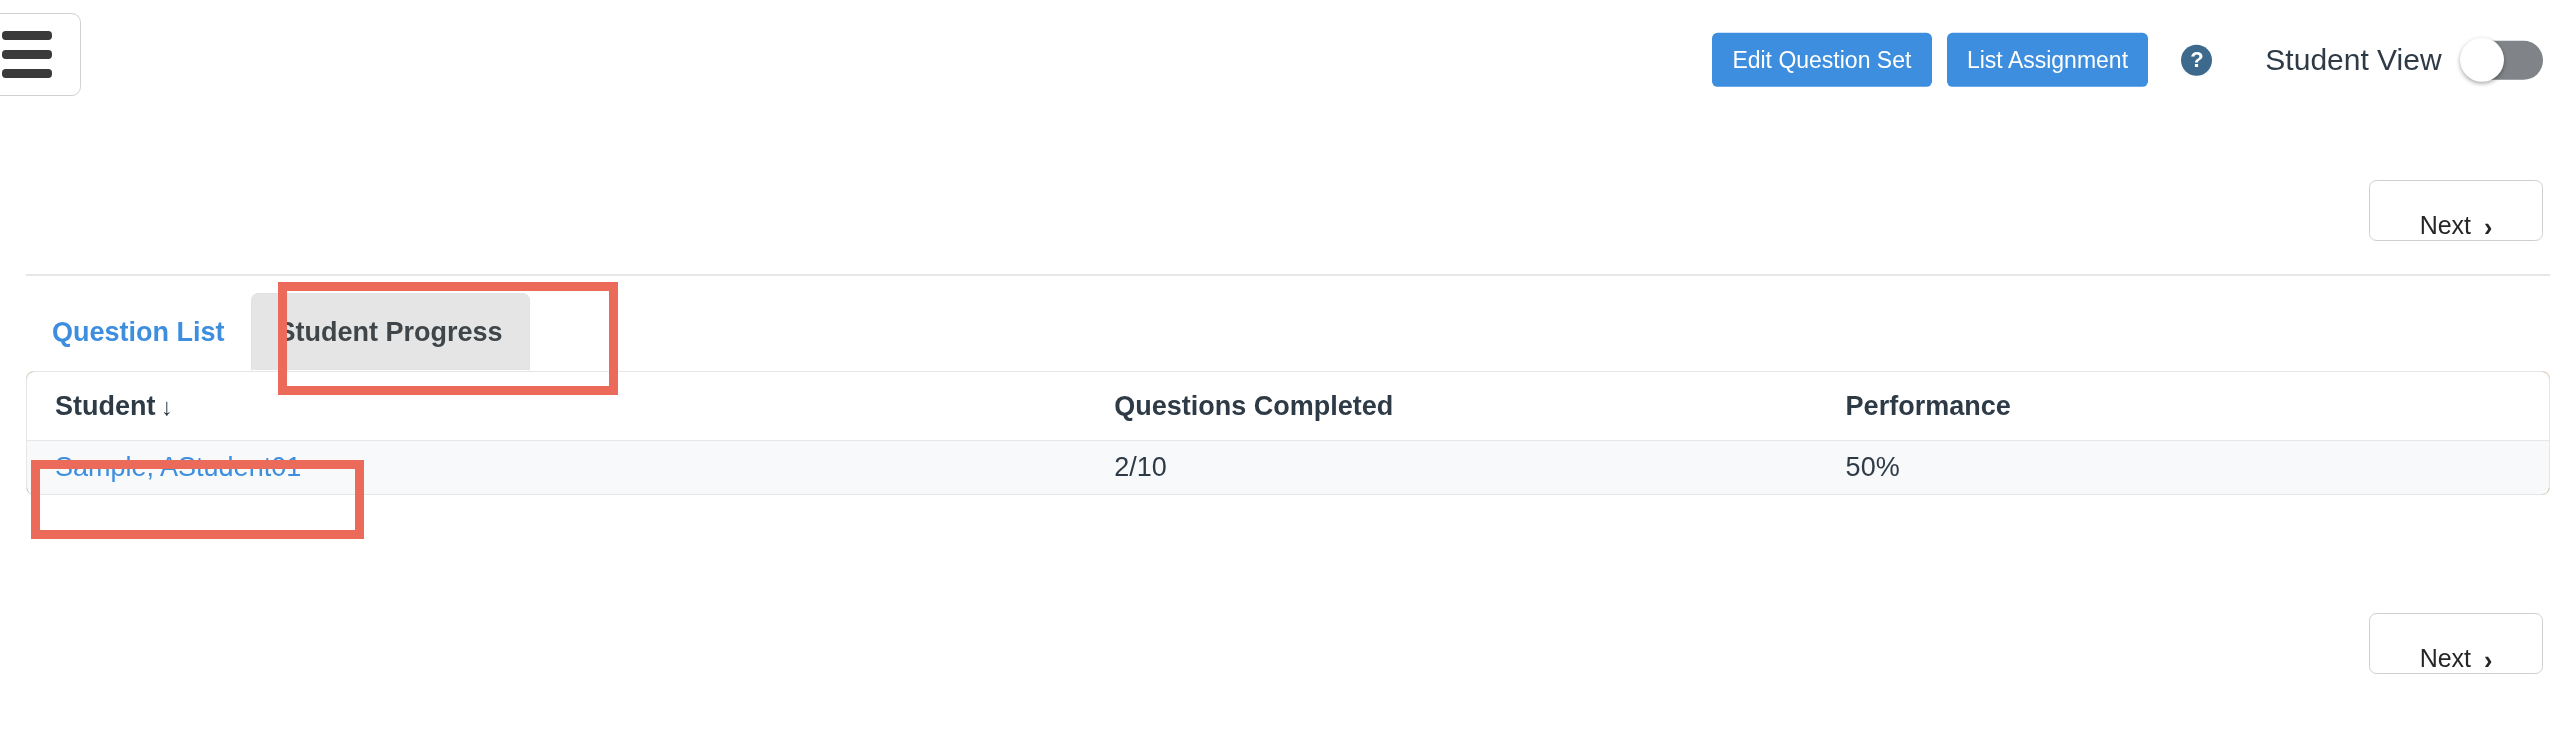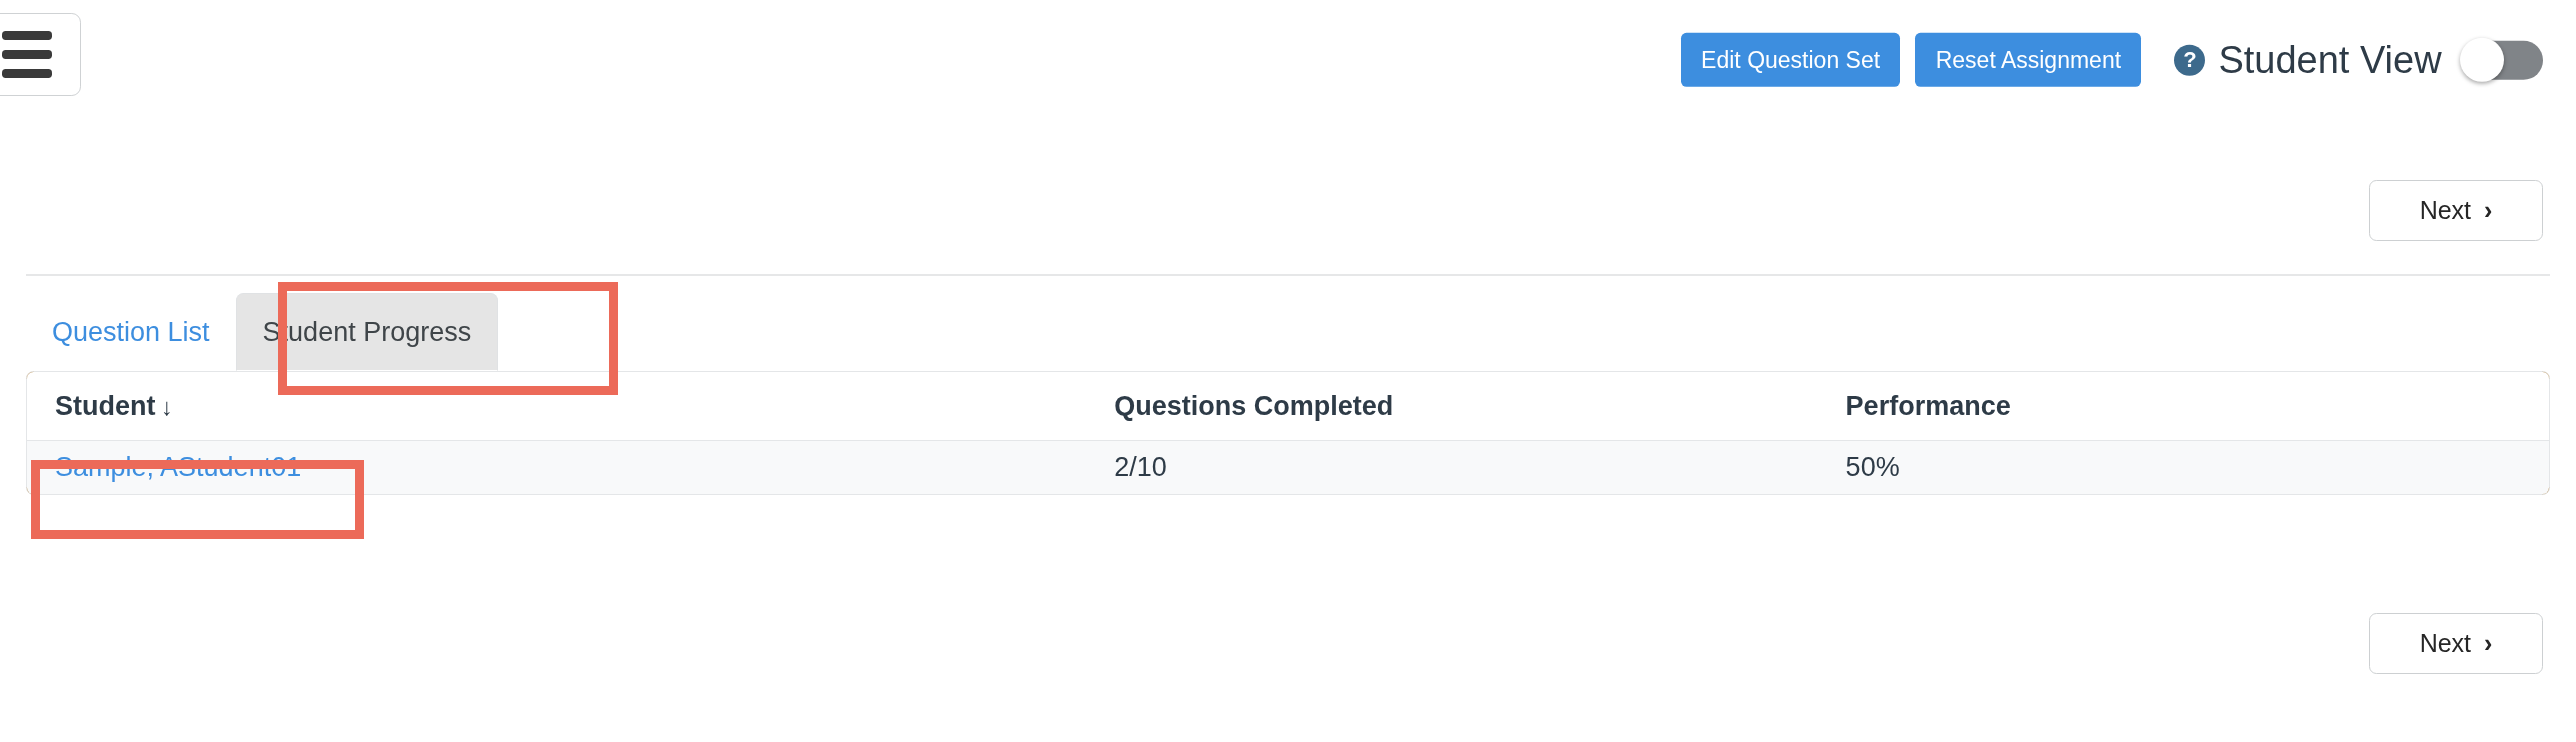"Reset Assignment" button.btn-primary { text: Reset -> List }
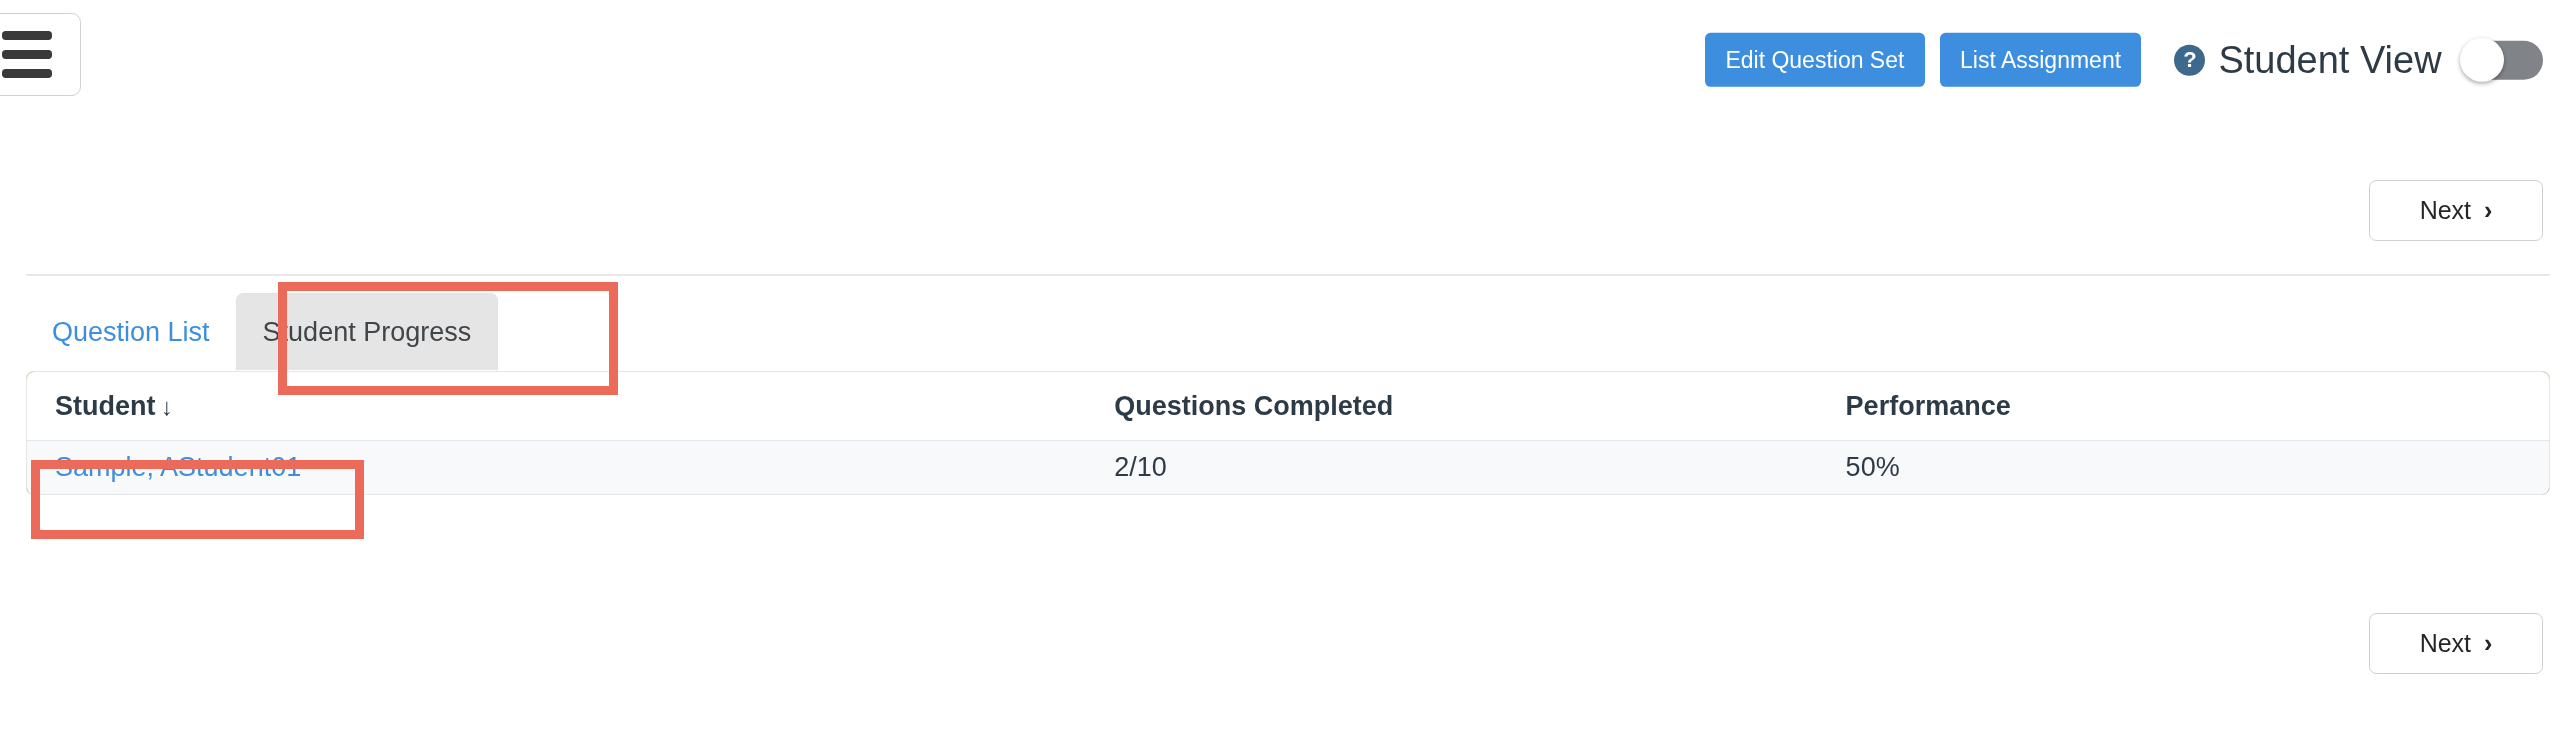"Student View" .student-view-label { font-size: 38px -> 30px; margin-left: none -> 40px }
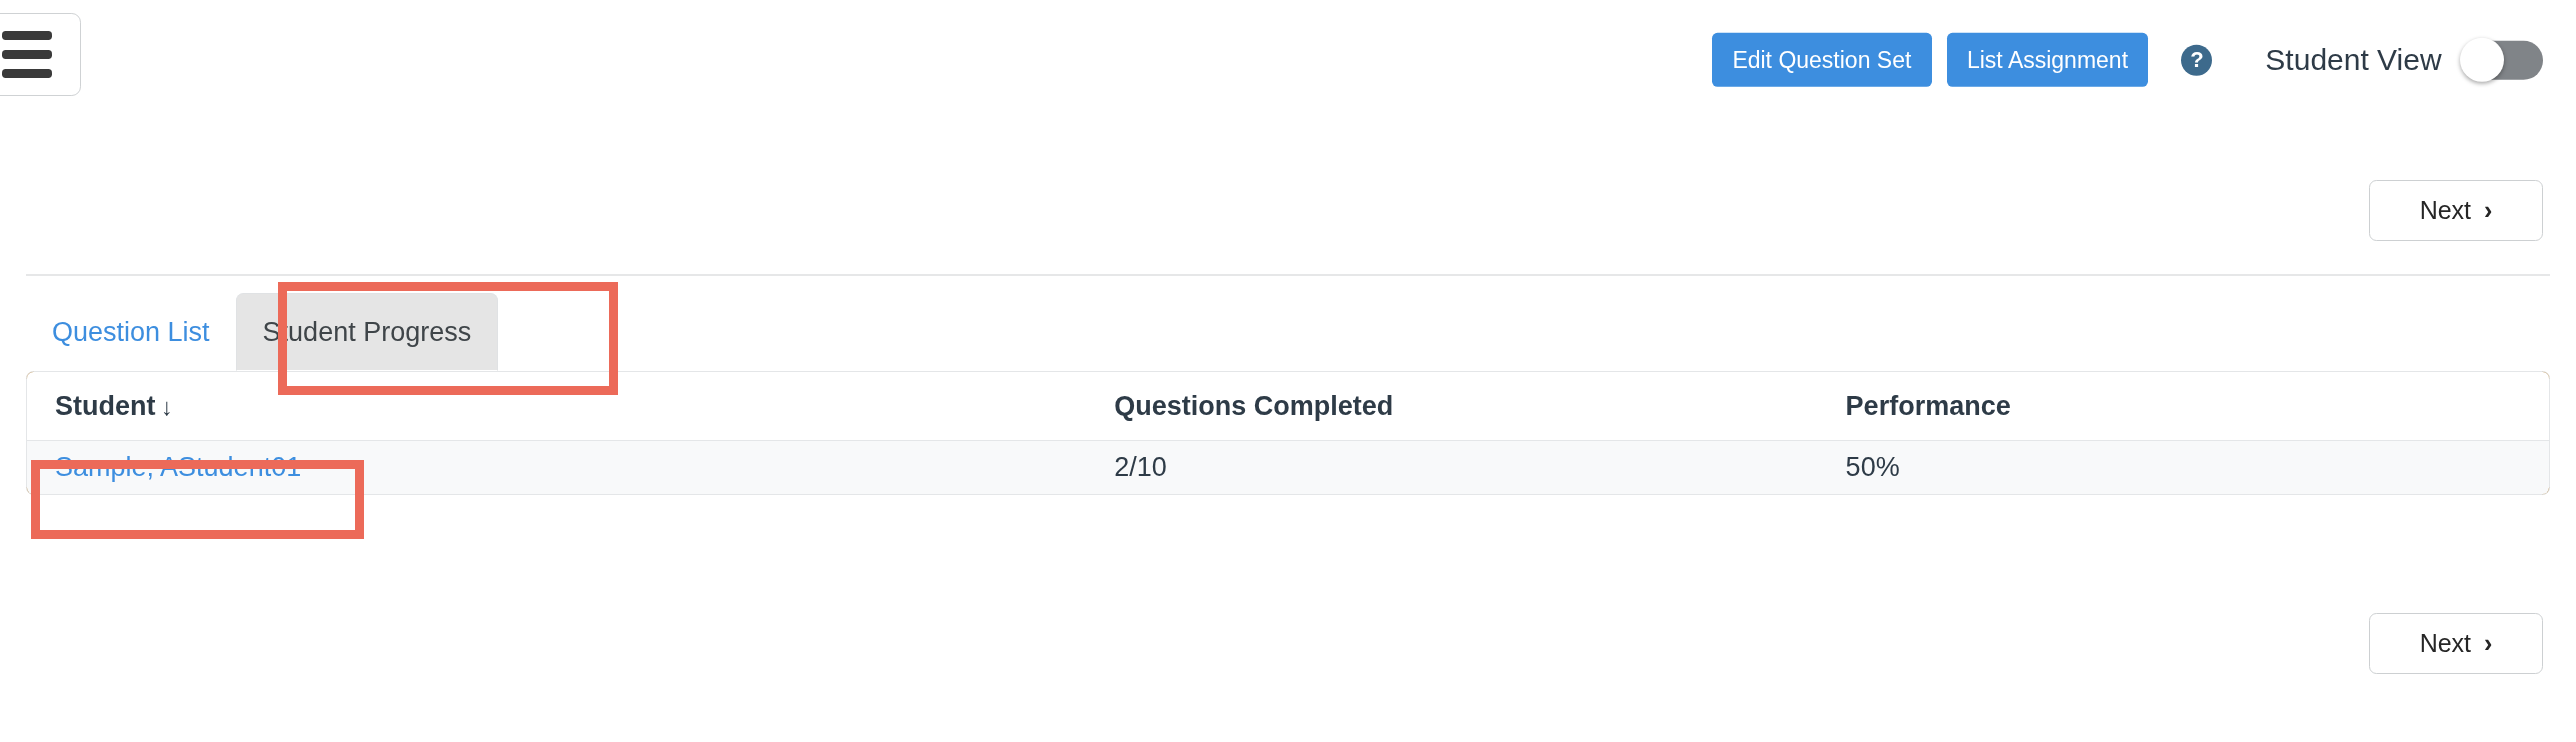"Next" .btn-next { align-items: center -> flex-end }
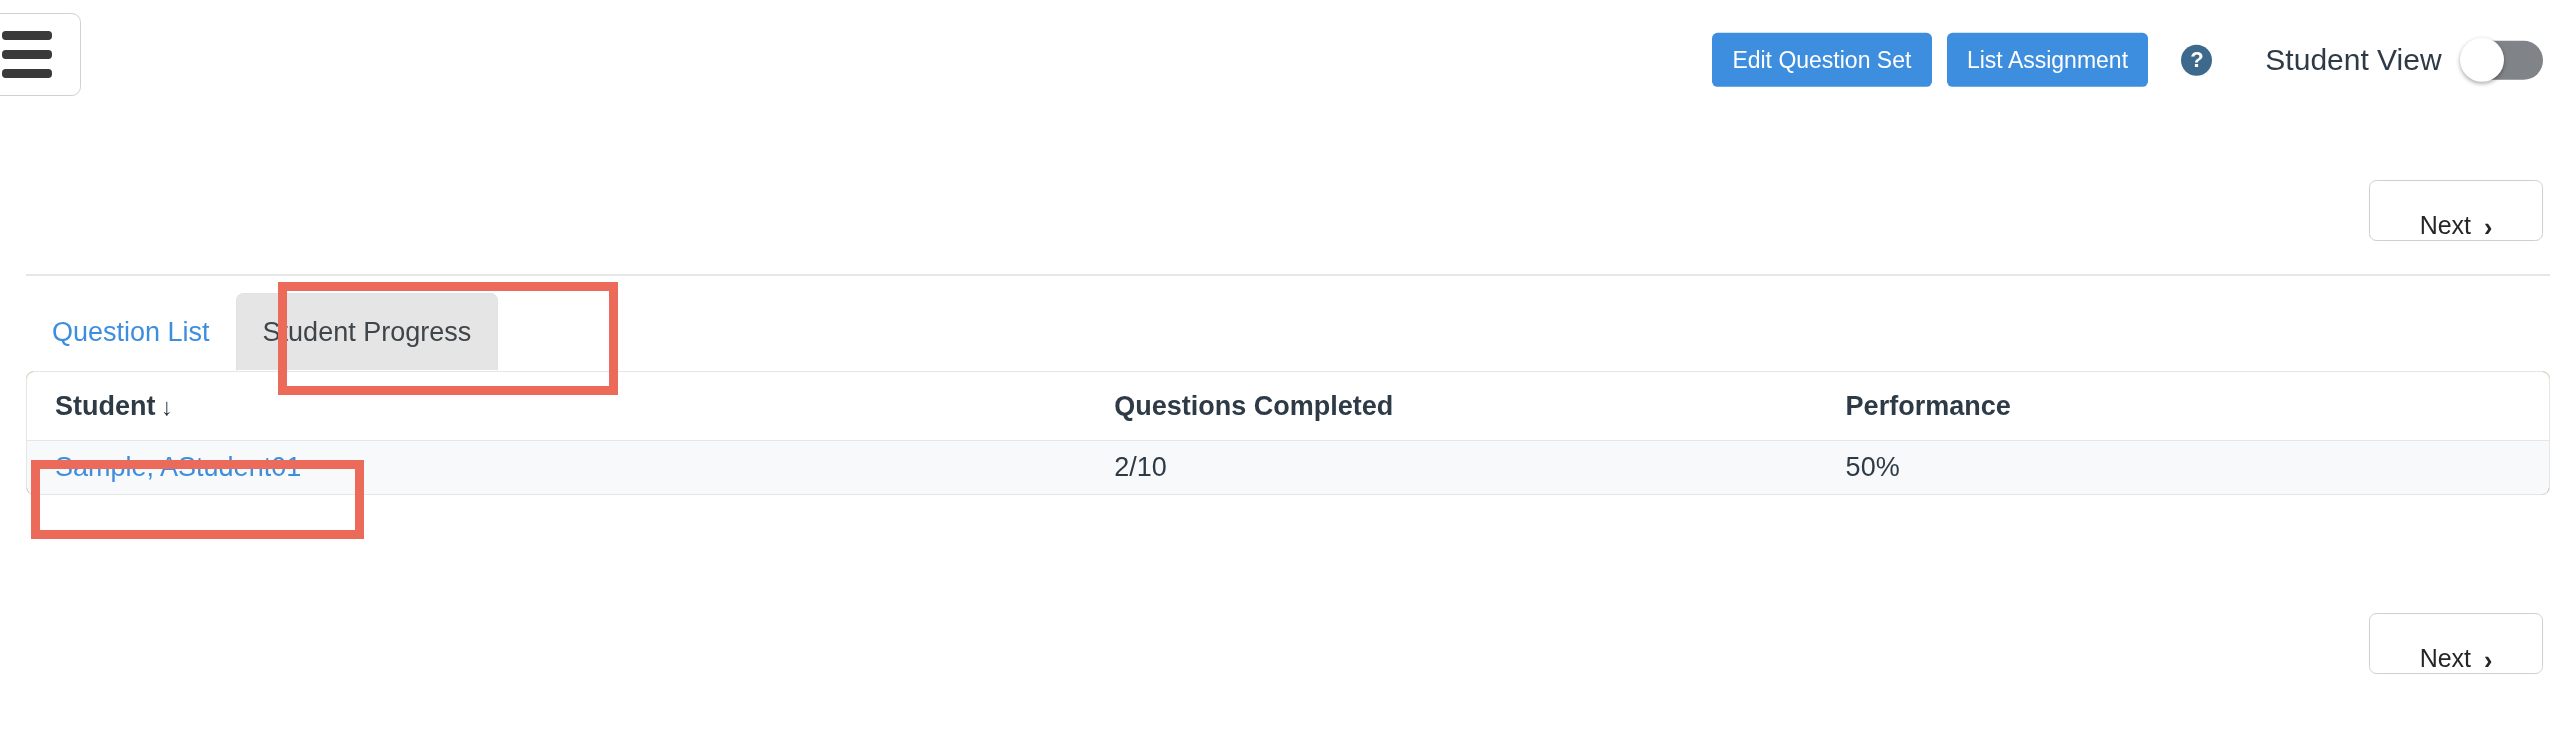"Question List" .tab { font-weight: none -> bold }
